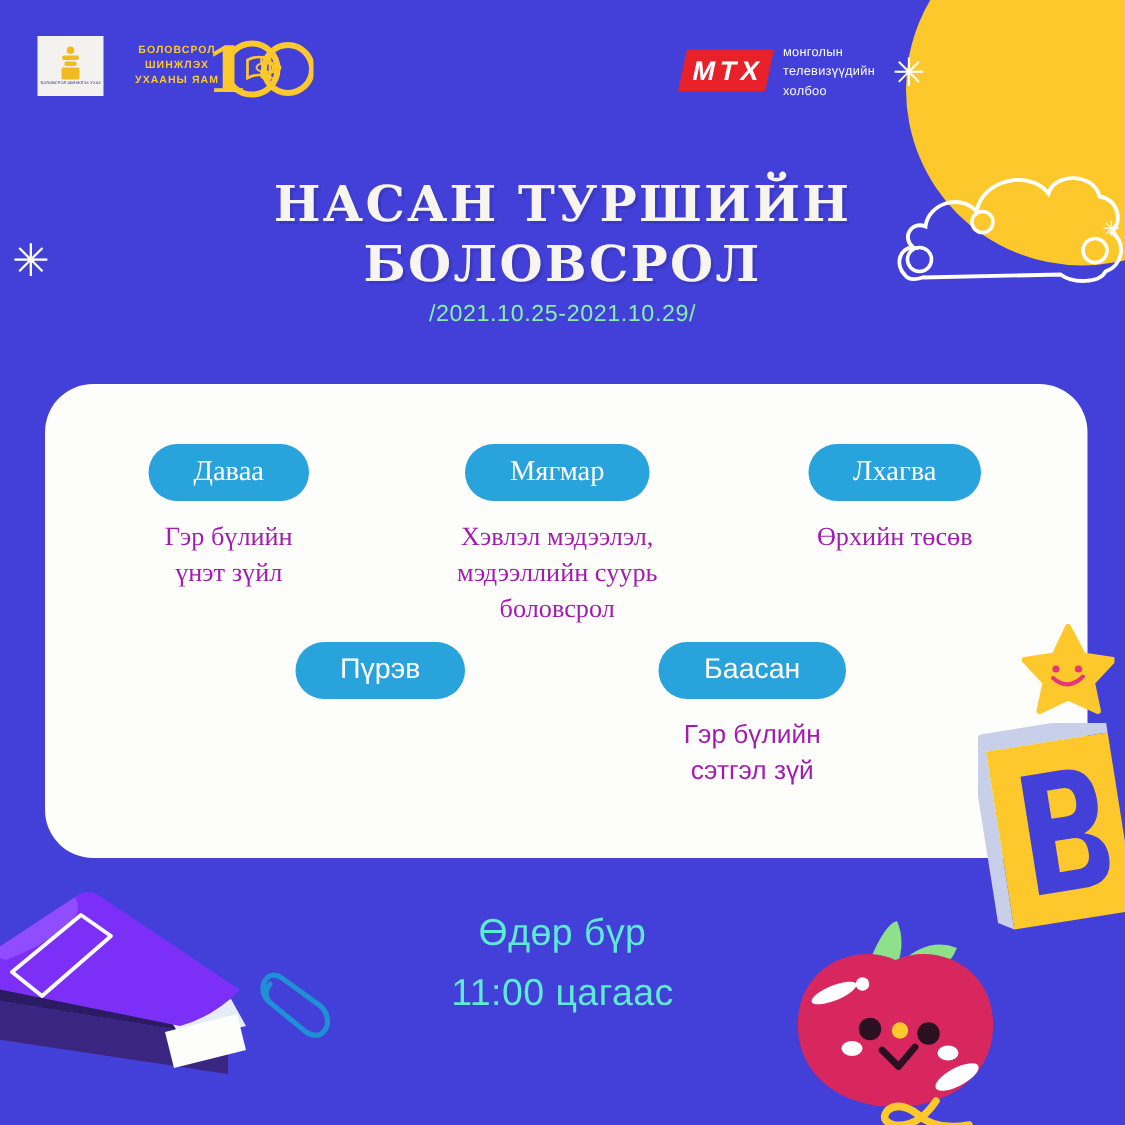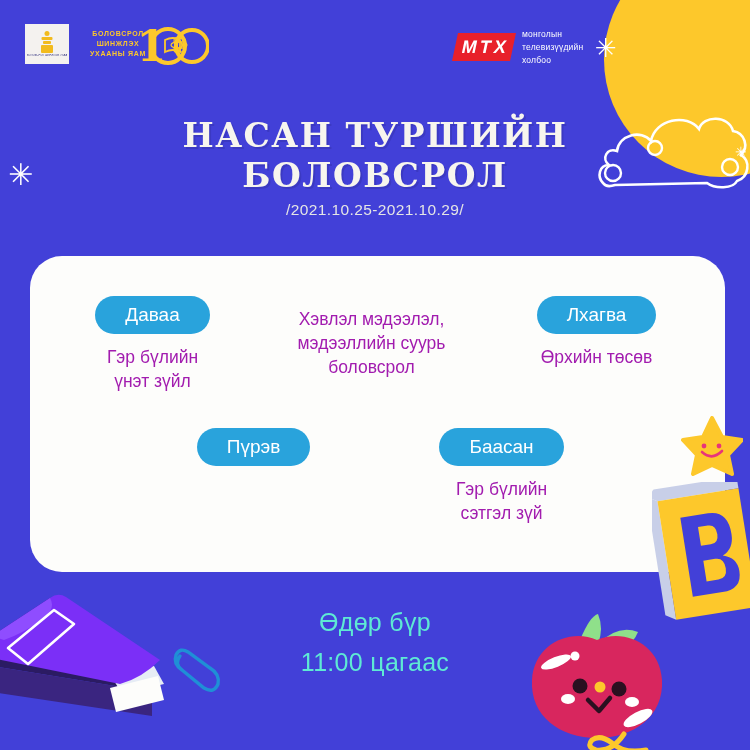"/2021.10.25-2021.10.29/" .title-dates { color: #e5e5e5 -> #86efac }
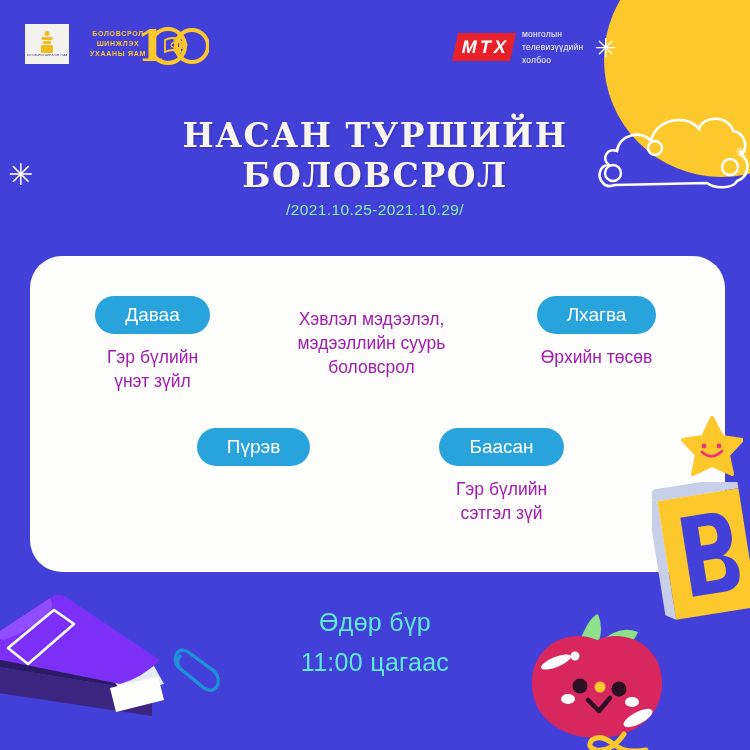"Даваа" .chips-row.row-1 { font-family: none -> Liberation Serif, serif }
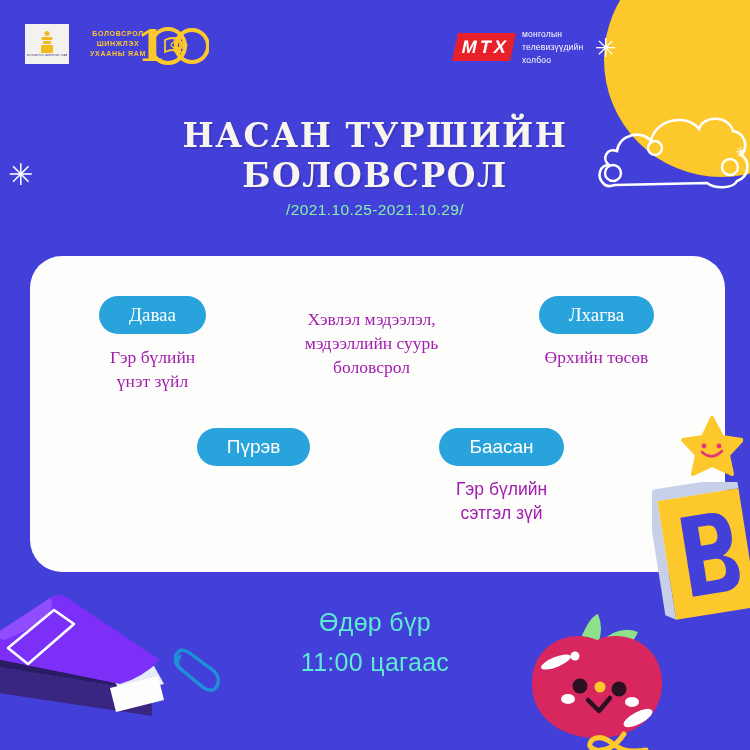"Мягмар" div.day-chip { html: none -> <div>Мягмар</div> }
